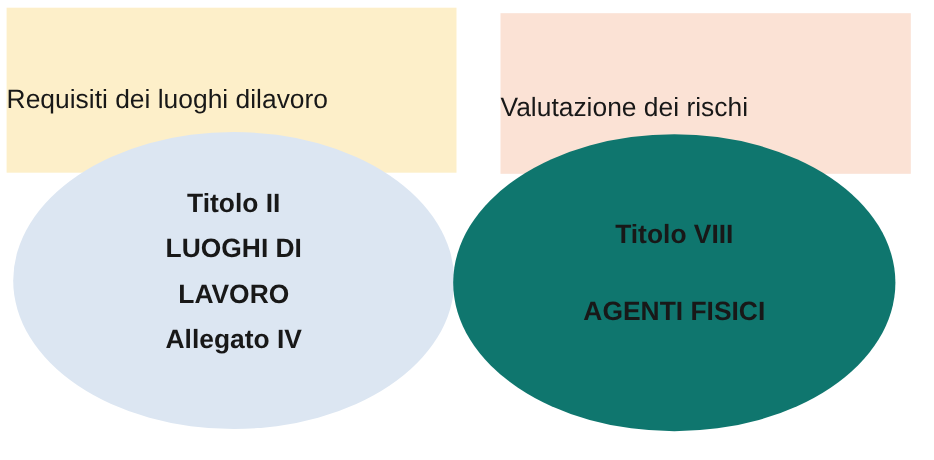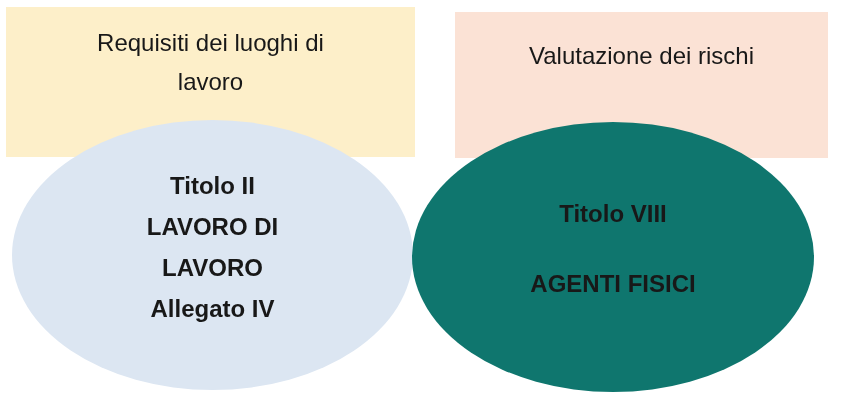"Requisiti dei luoghi di" .band { flex-direction: column -> row }
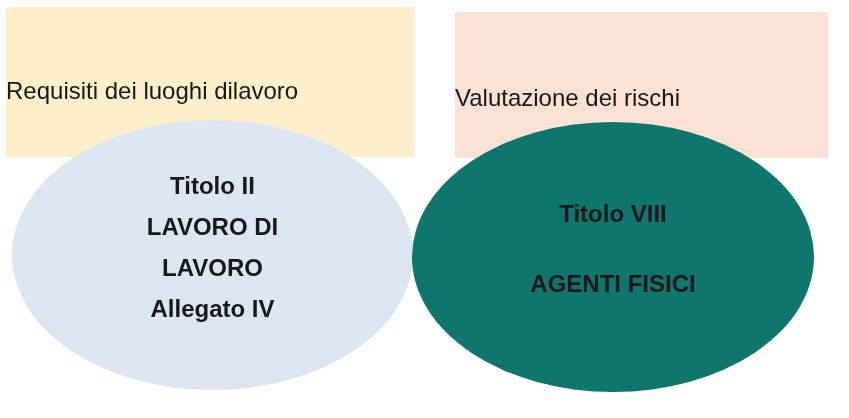"LAVORO DI" span.ellipse-line { text: LAVORO -> LUOGHI }
